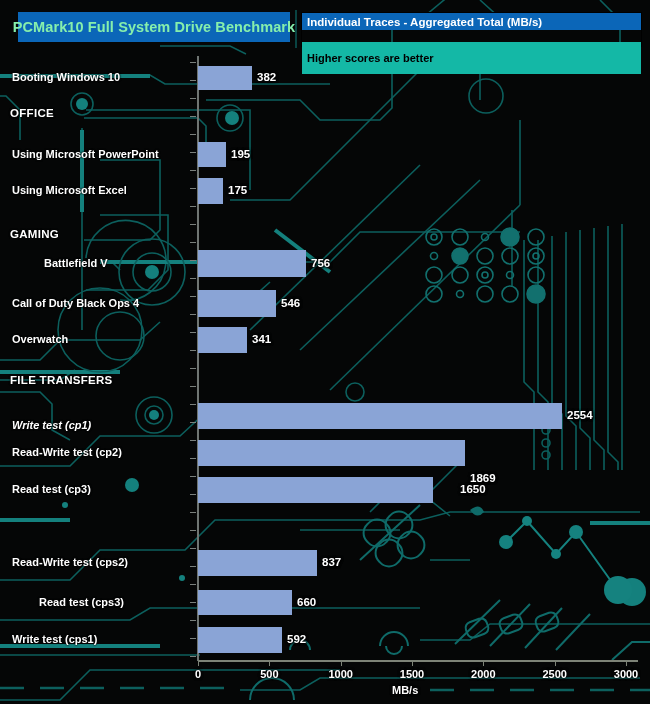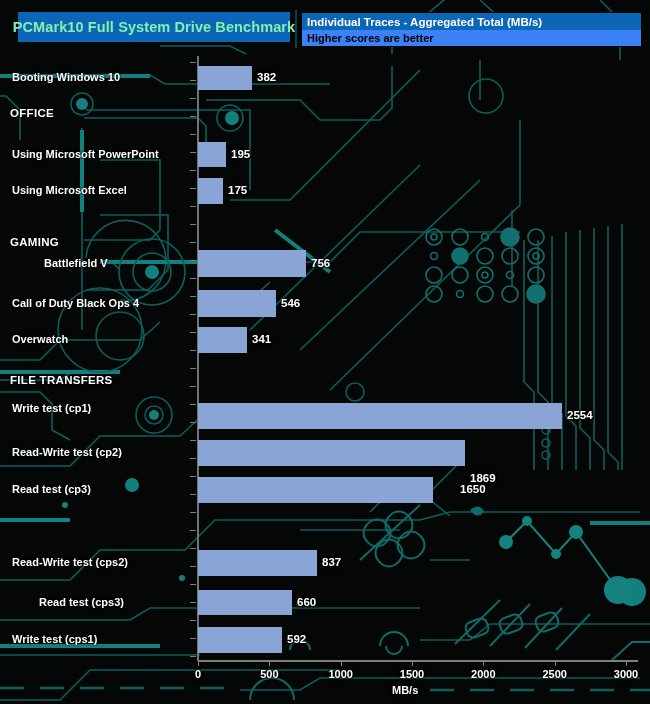"Higher scores are better" .legend-bot { background: #3b82f6 -> #14b8a6; height: 16px -> 32px; margin-top: none -> 12px }
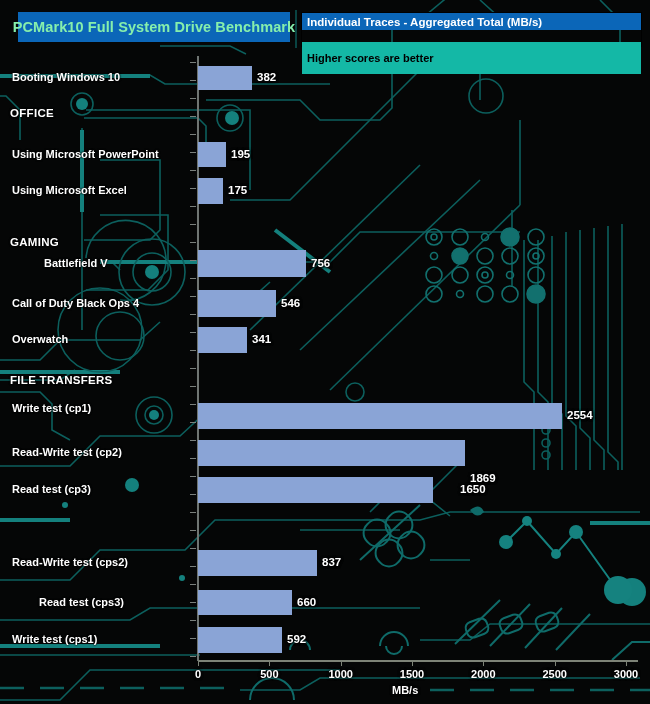"GAMING" div.cat-label { top: 236px -> 228px }
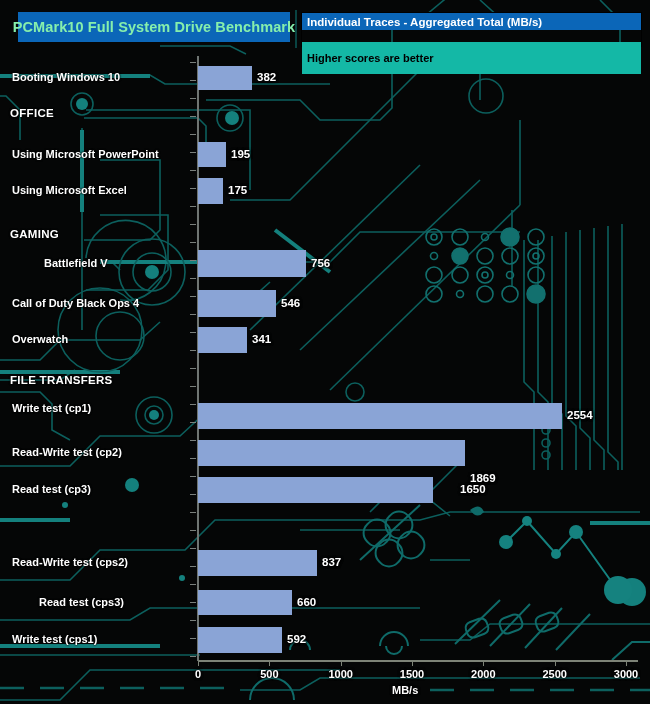"Write test (cp1)" div.row-label { font-style: none -> italic; top: 402px -> 419px }
